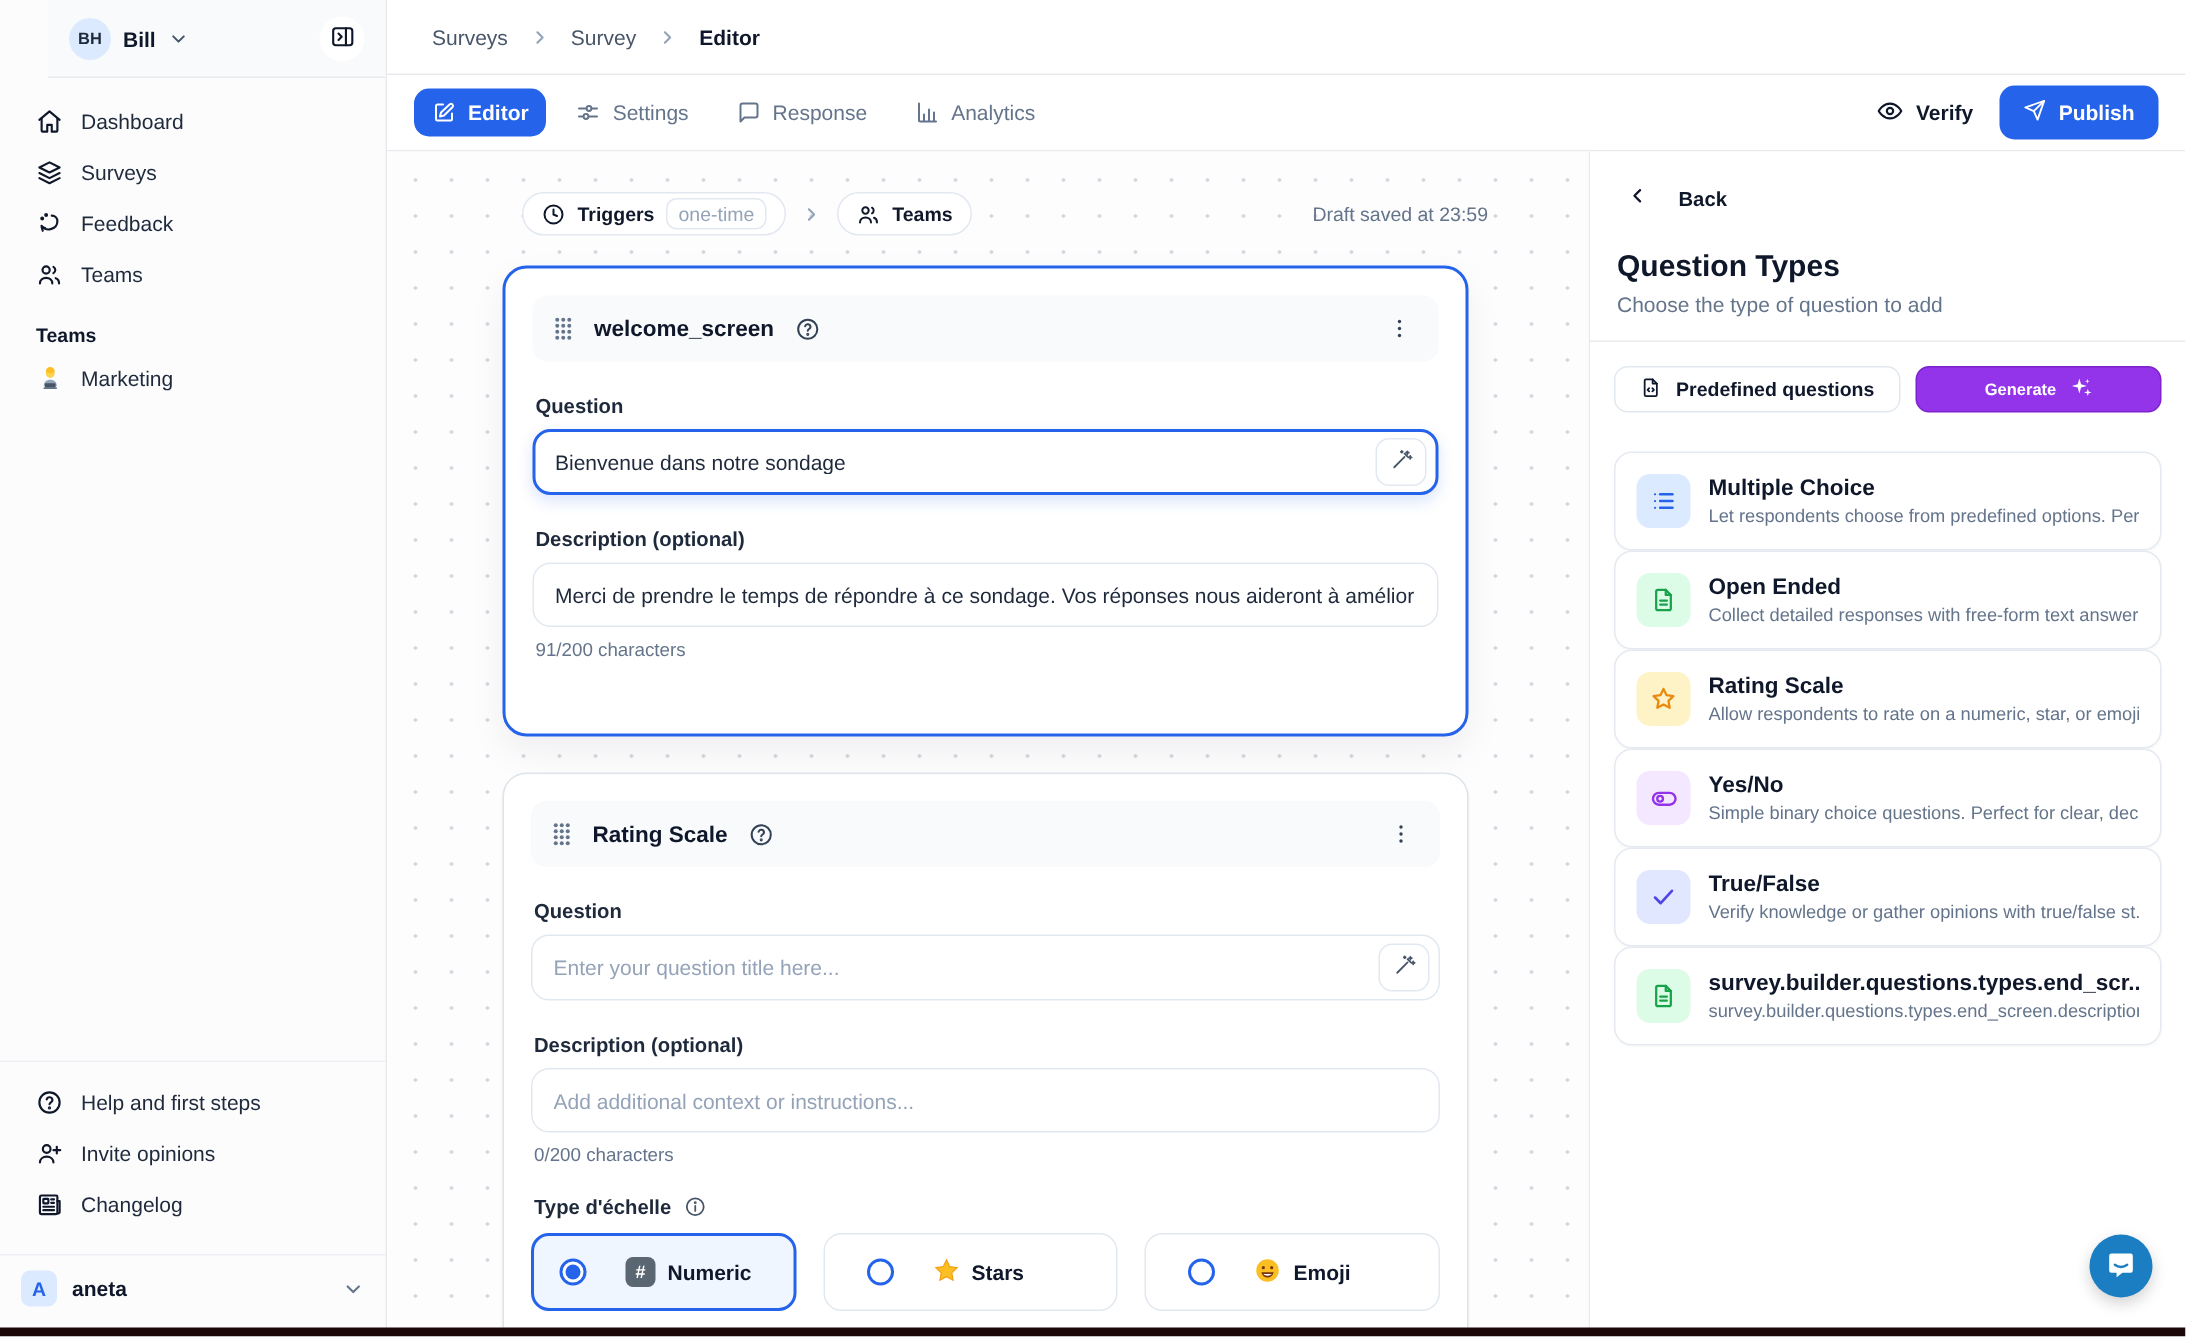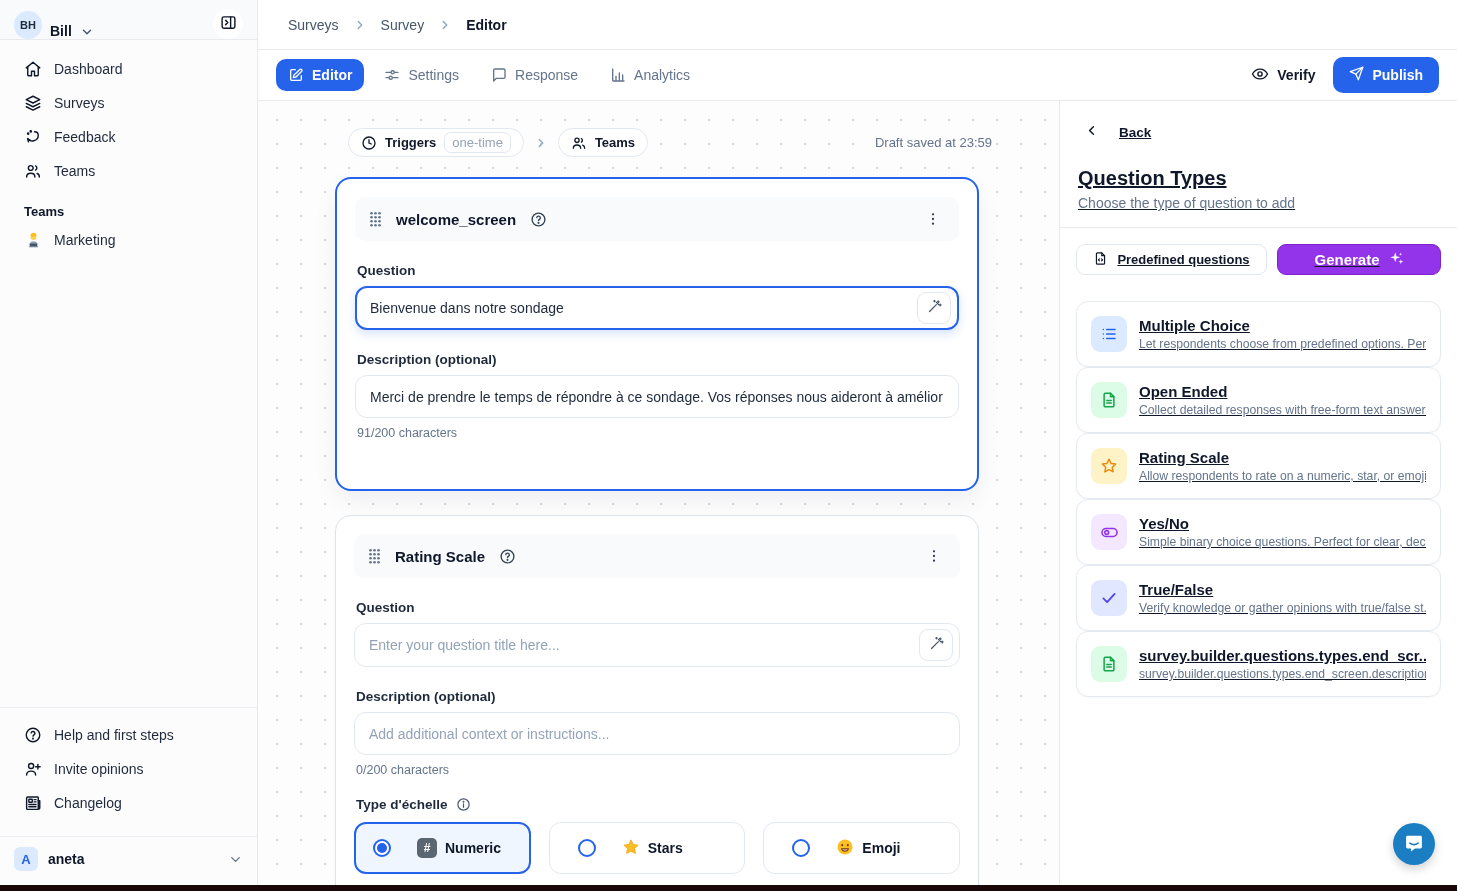"BH" .sb-head { align-items: flex-end -> center; height: 40px -> 52px; margin-left: none -> 32px }
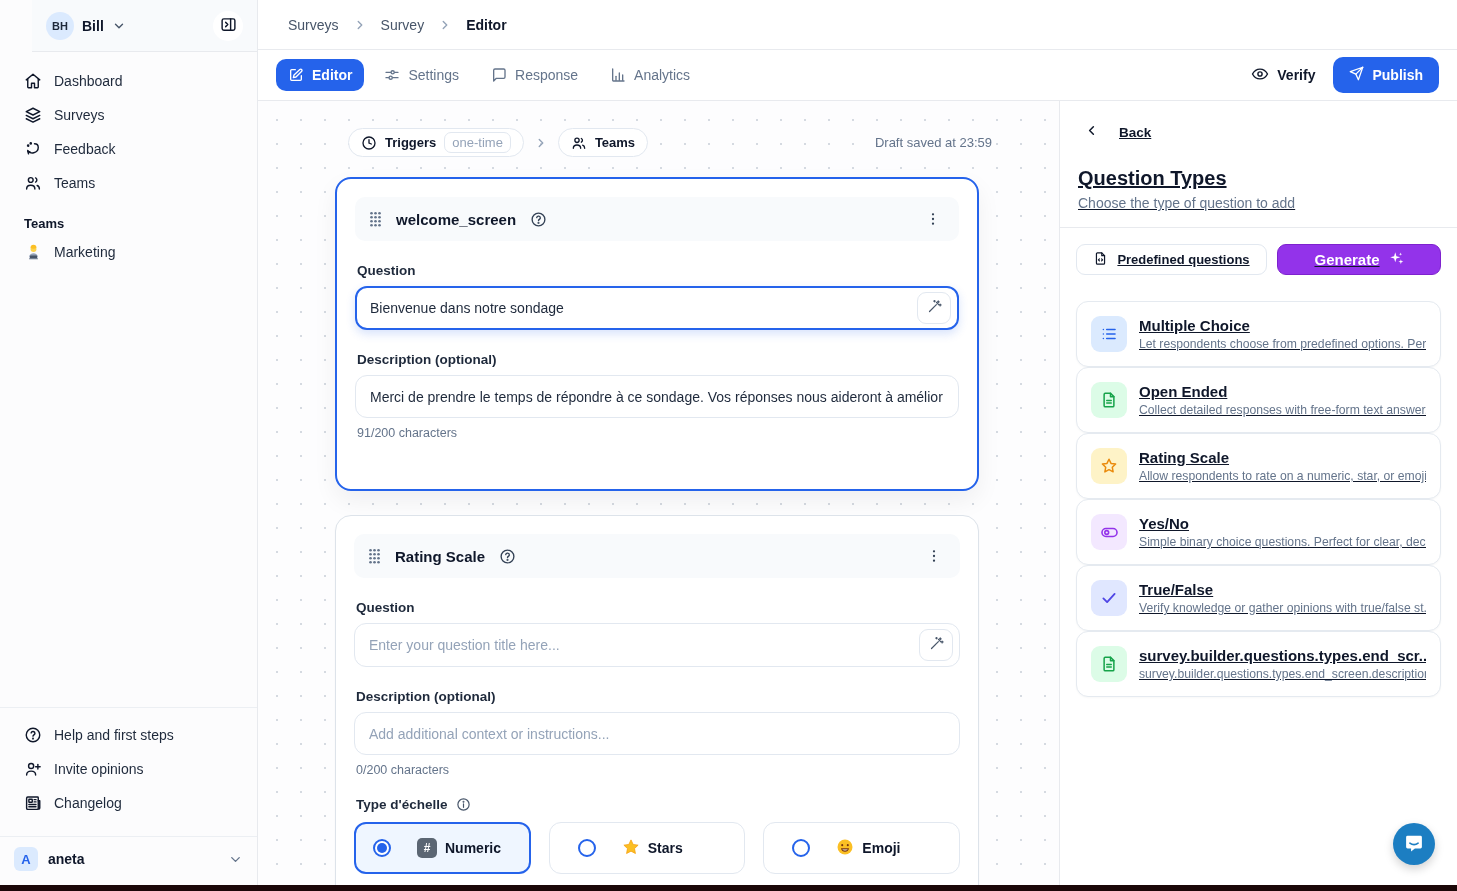"Back" .panel { text-decoration: underline -> none }
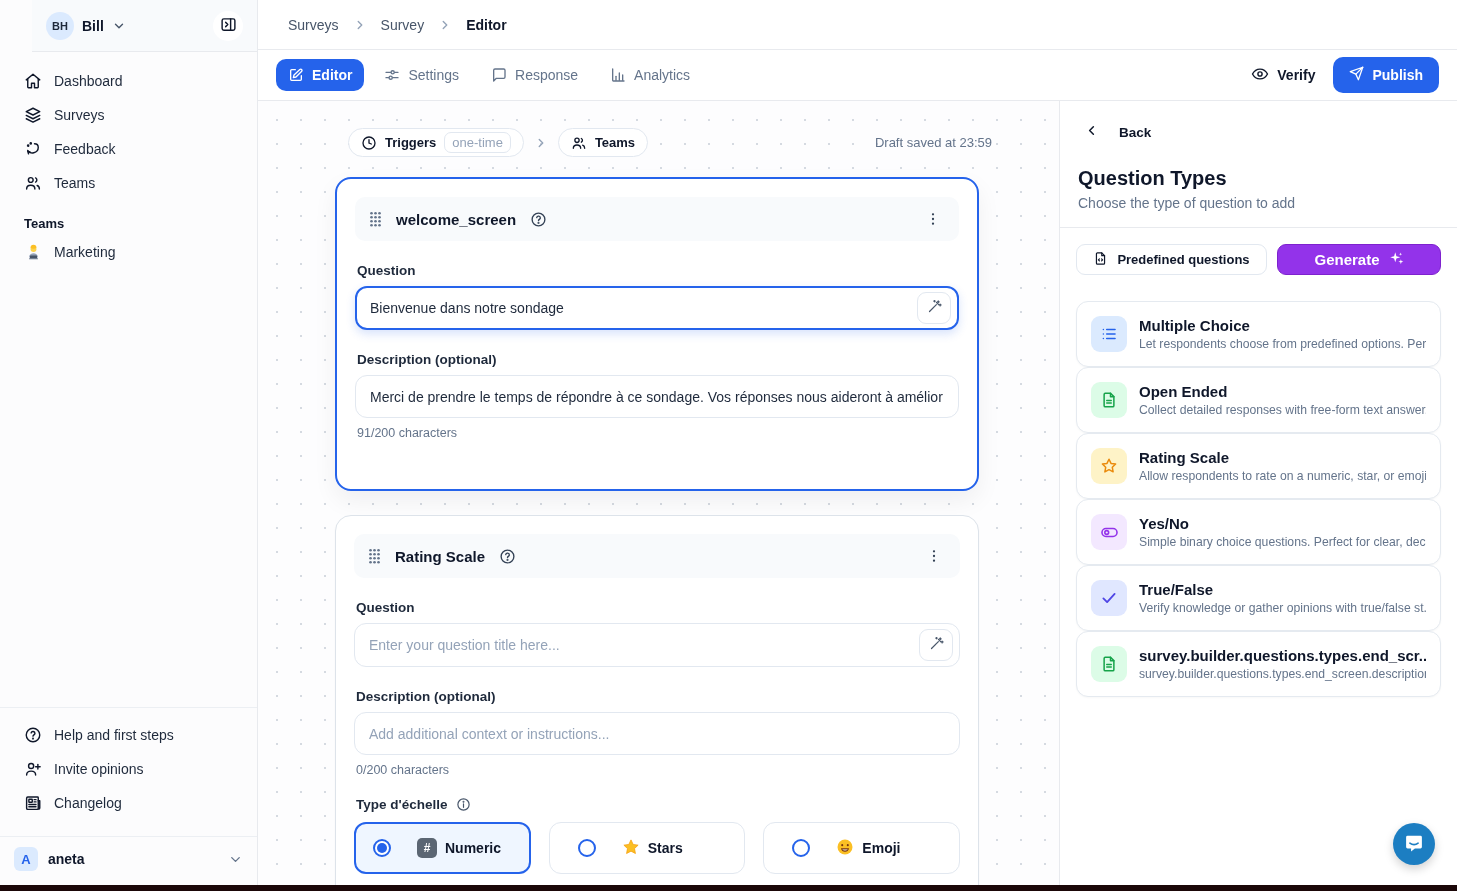"Generate" .generate-btn { font-size: 15px -> 11px }
